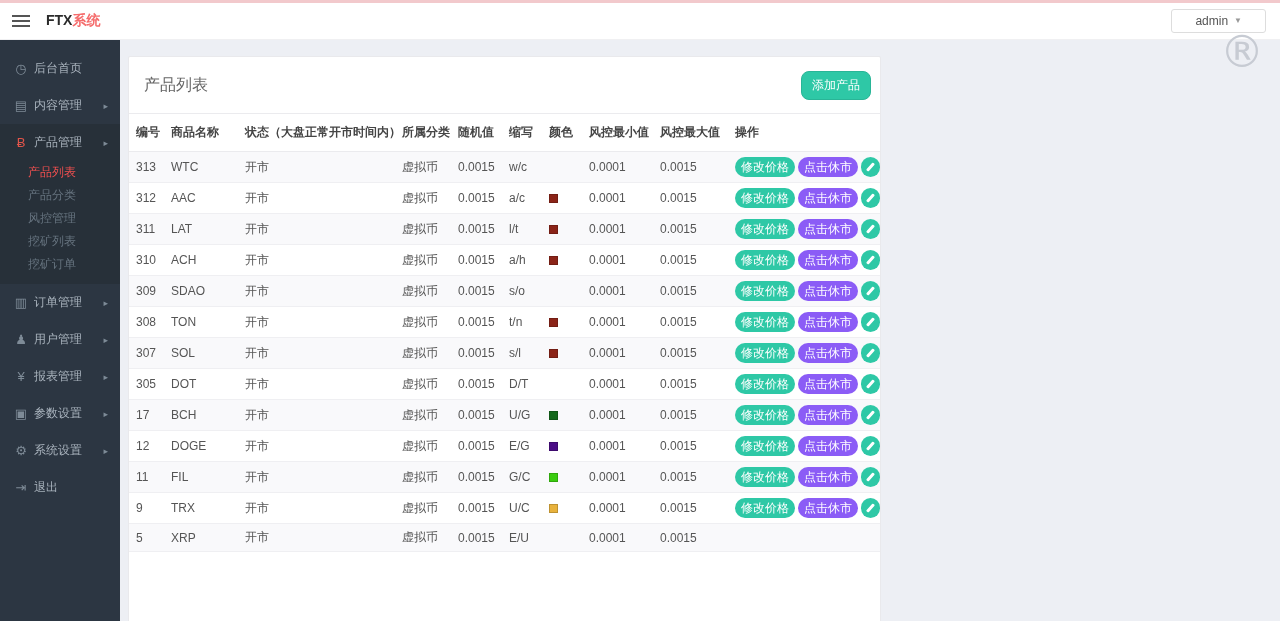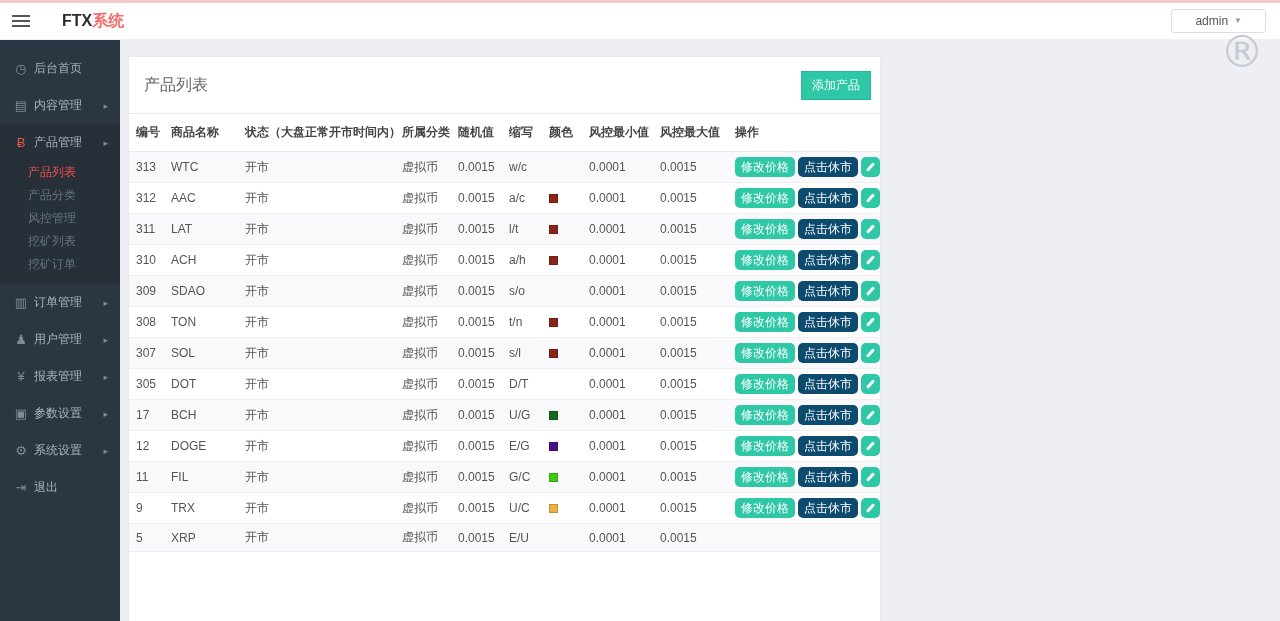"FTX系统" .logo { font-size: 16px -> 14px; margin-left: 32px -> 16px }
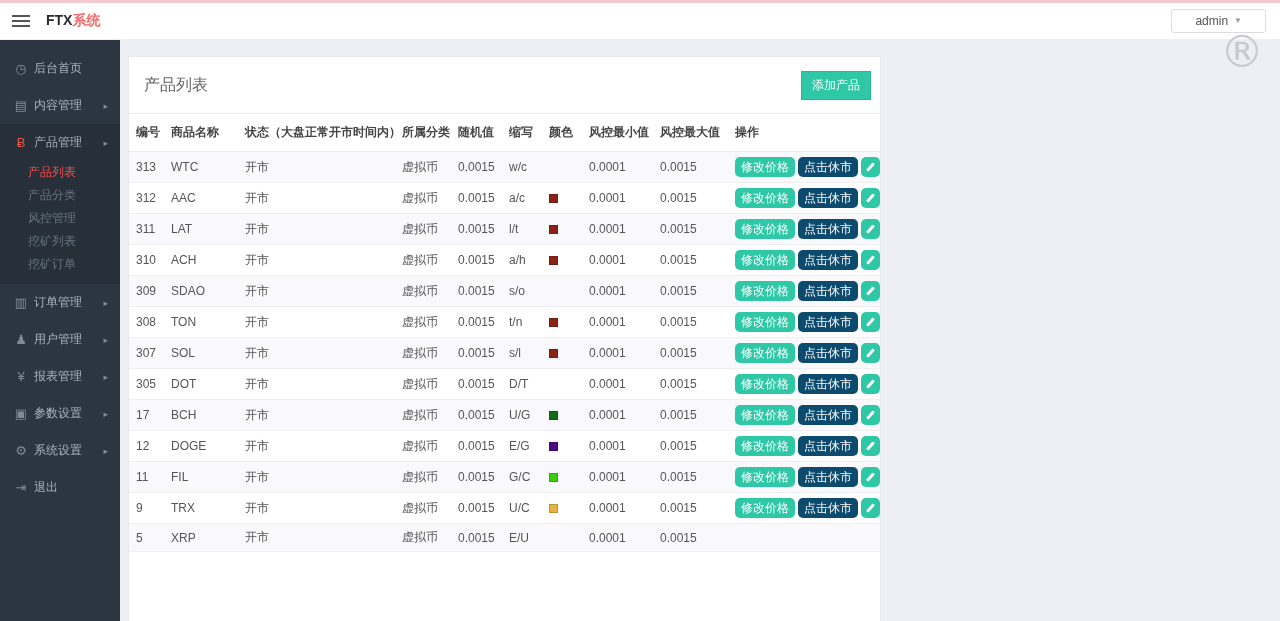"添加产品" .add-btn { border-radius: 0 -> 8px }
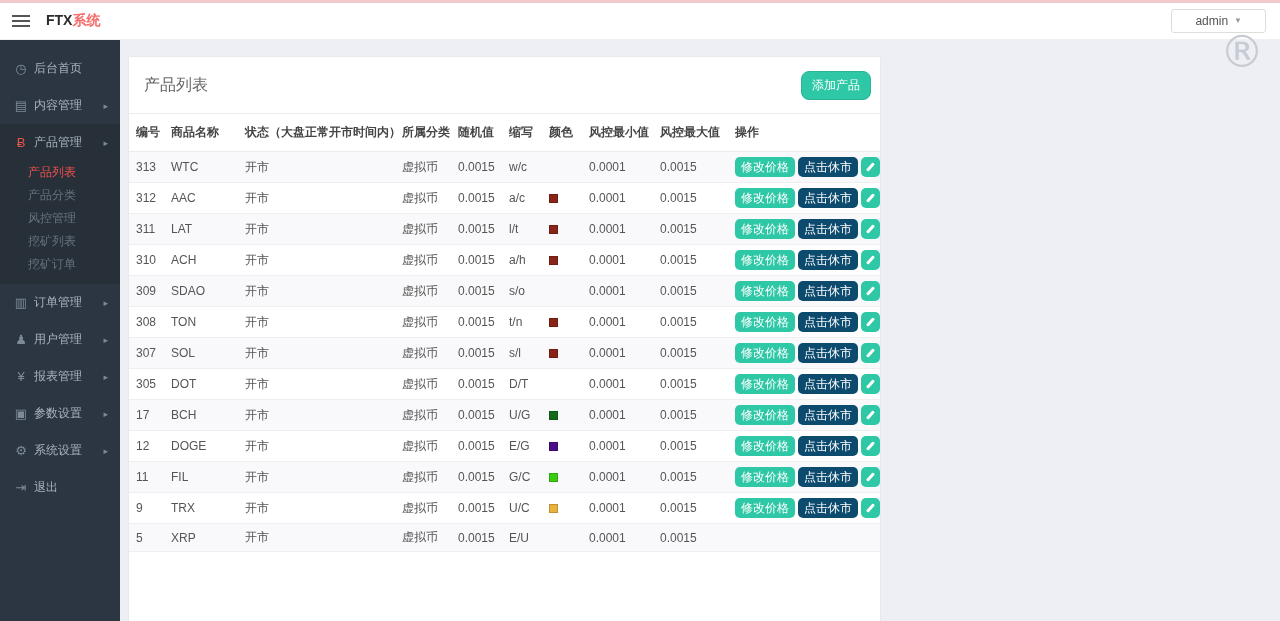"修改价格" .btn { border-radius: 5px -> 10px }
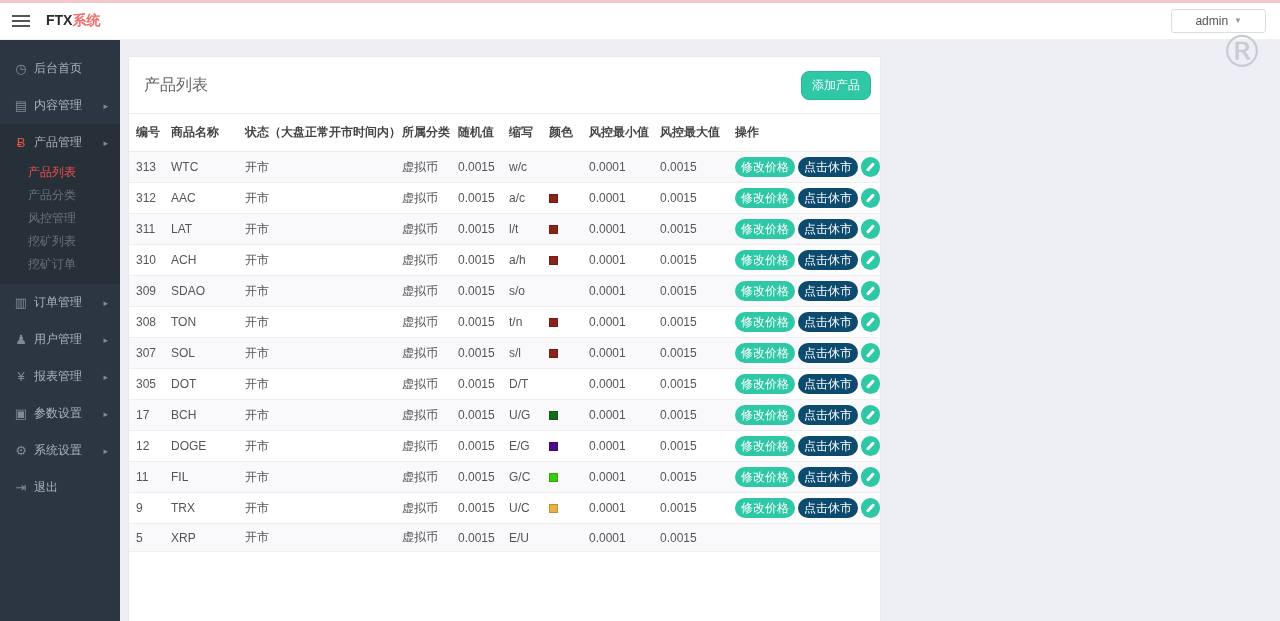"点击休市" .btn-red { background: #0c4a6e -> #8b5cf6 }
